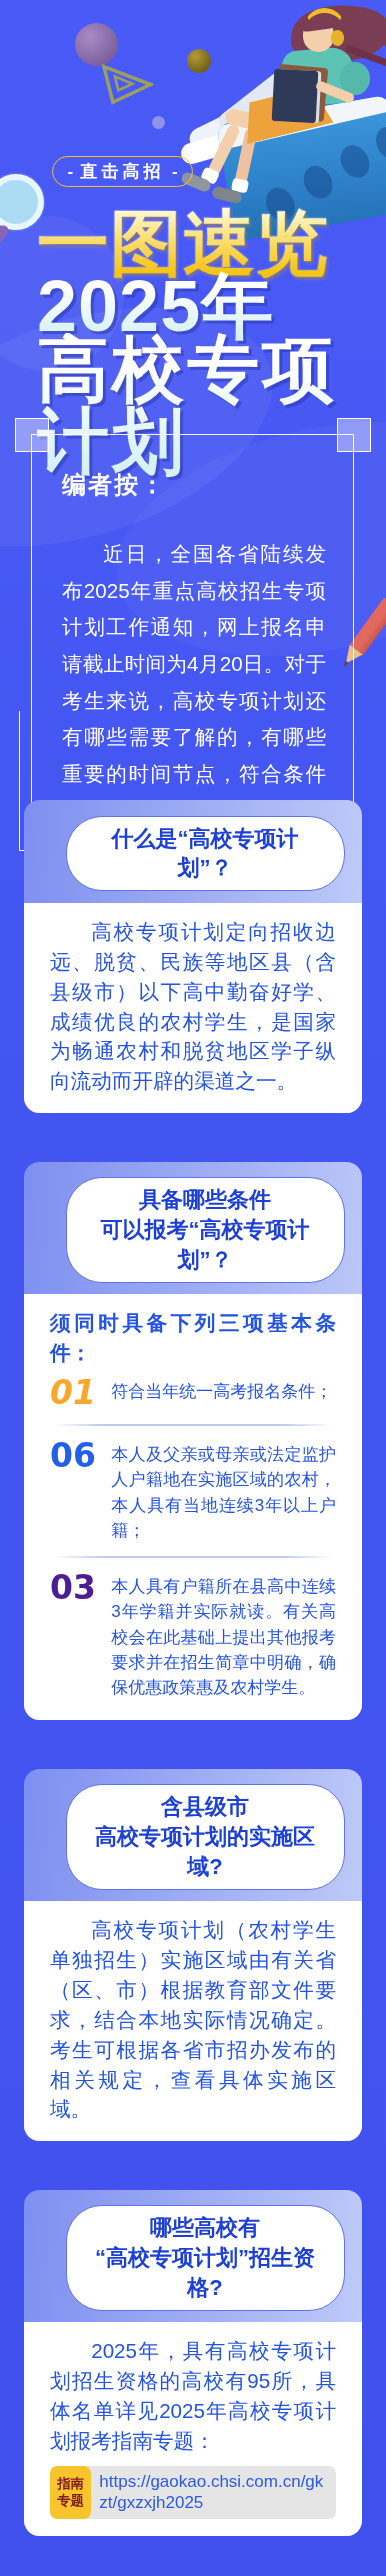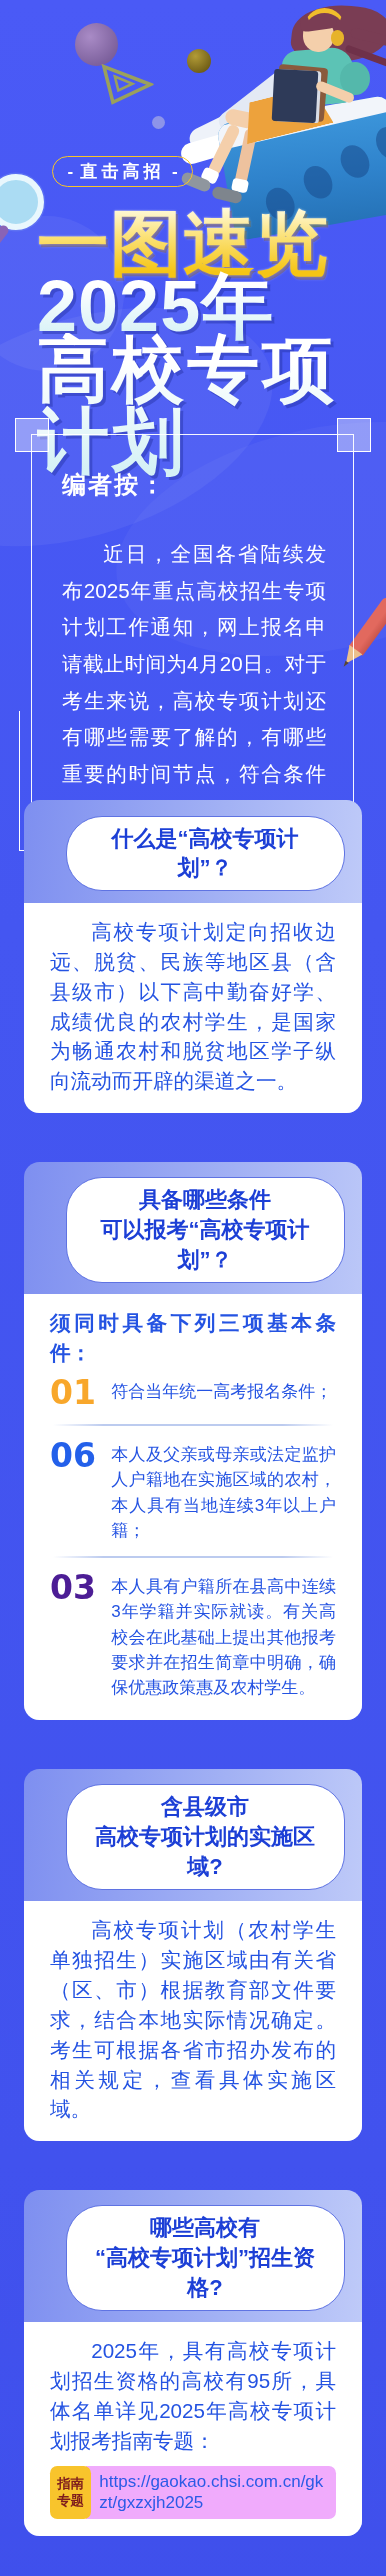"01" .n1 { font-style: none -> italic }
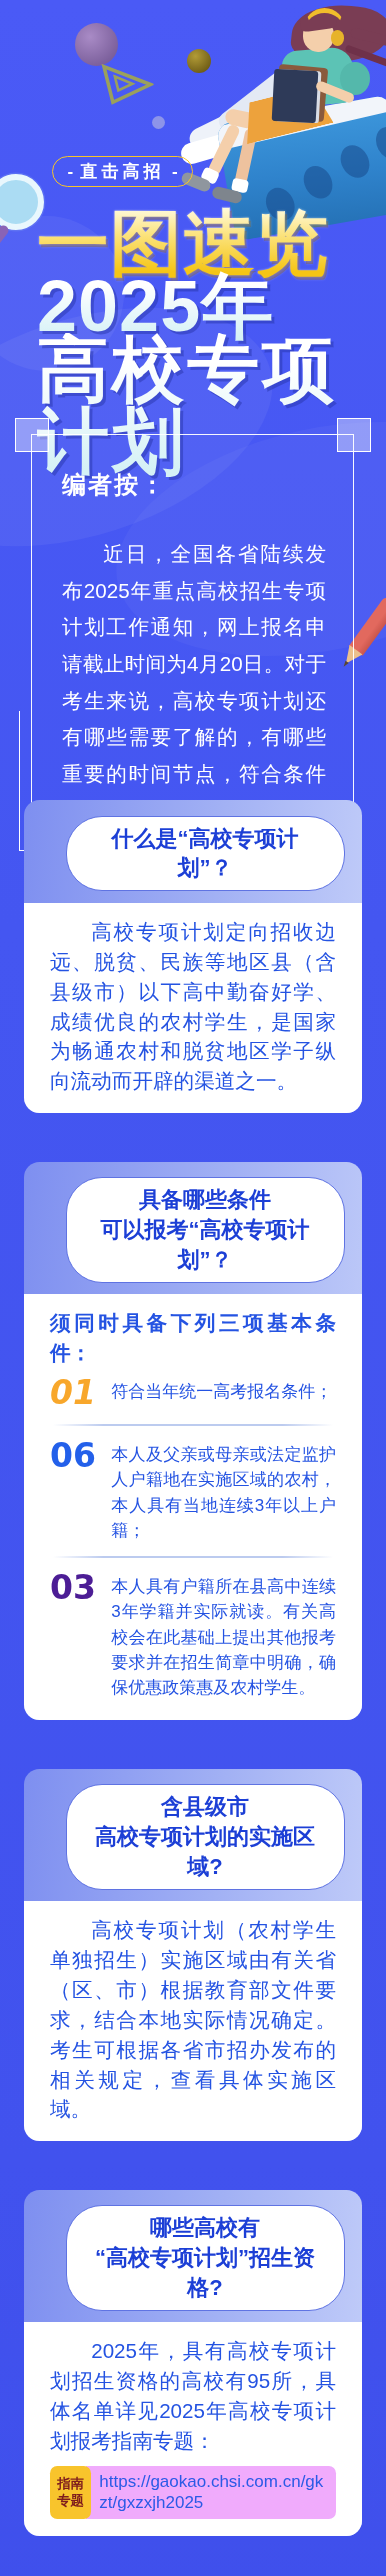"https://gaokao.chsi.com.cn/gkzt/gxzxjh20" .url-strip { background: #f0abfc -> #e5e5e5 }
